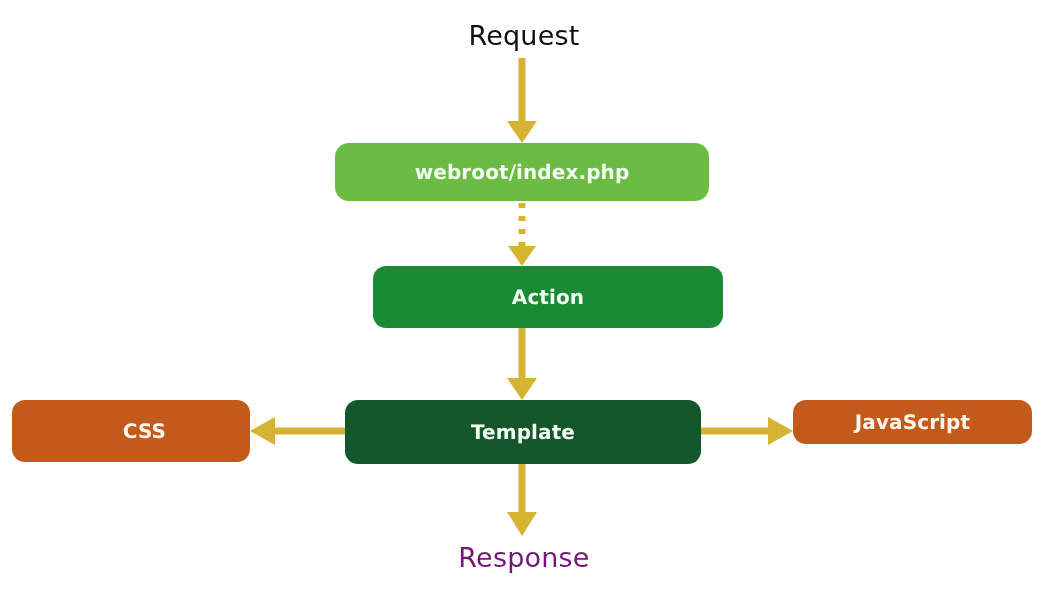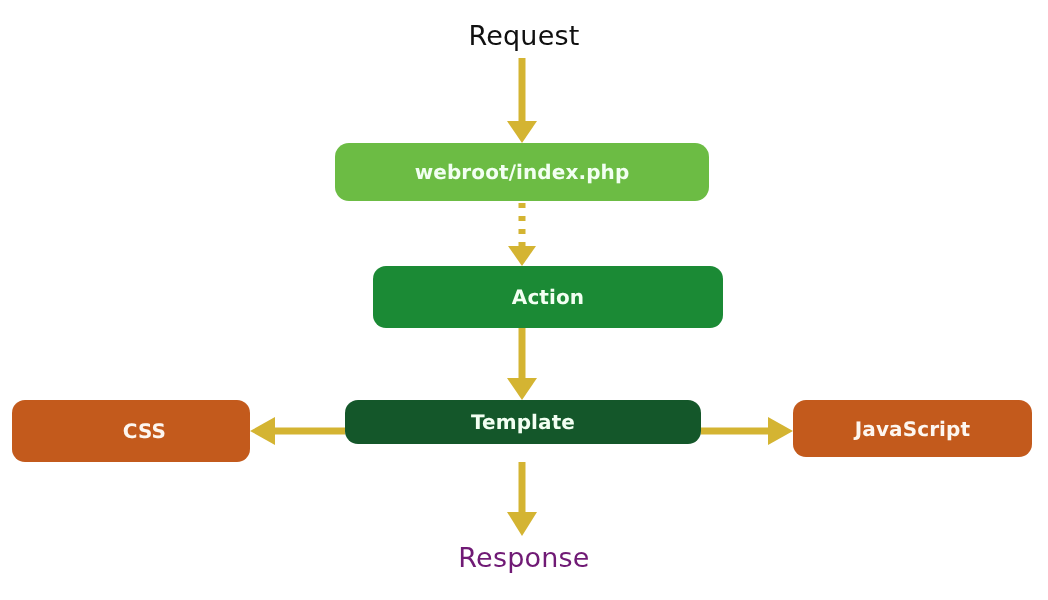"Template" #node-template { height: 44px -> 64px }
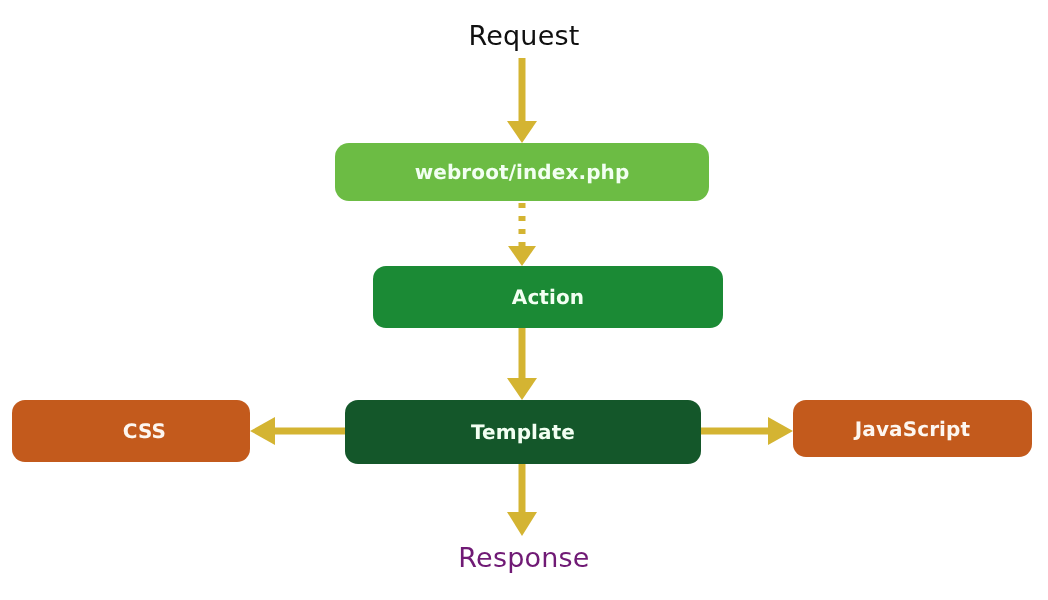"JavaScript" #node-javascript { height: 57px -> 44px }
